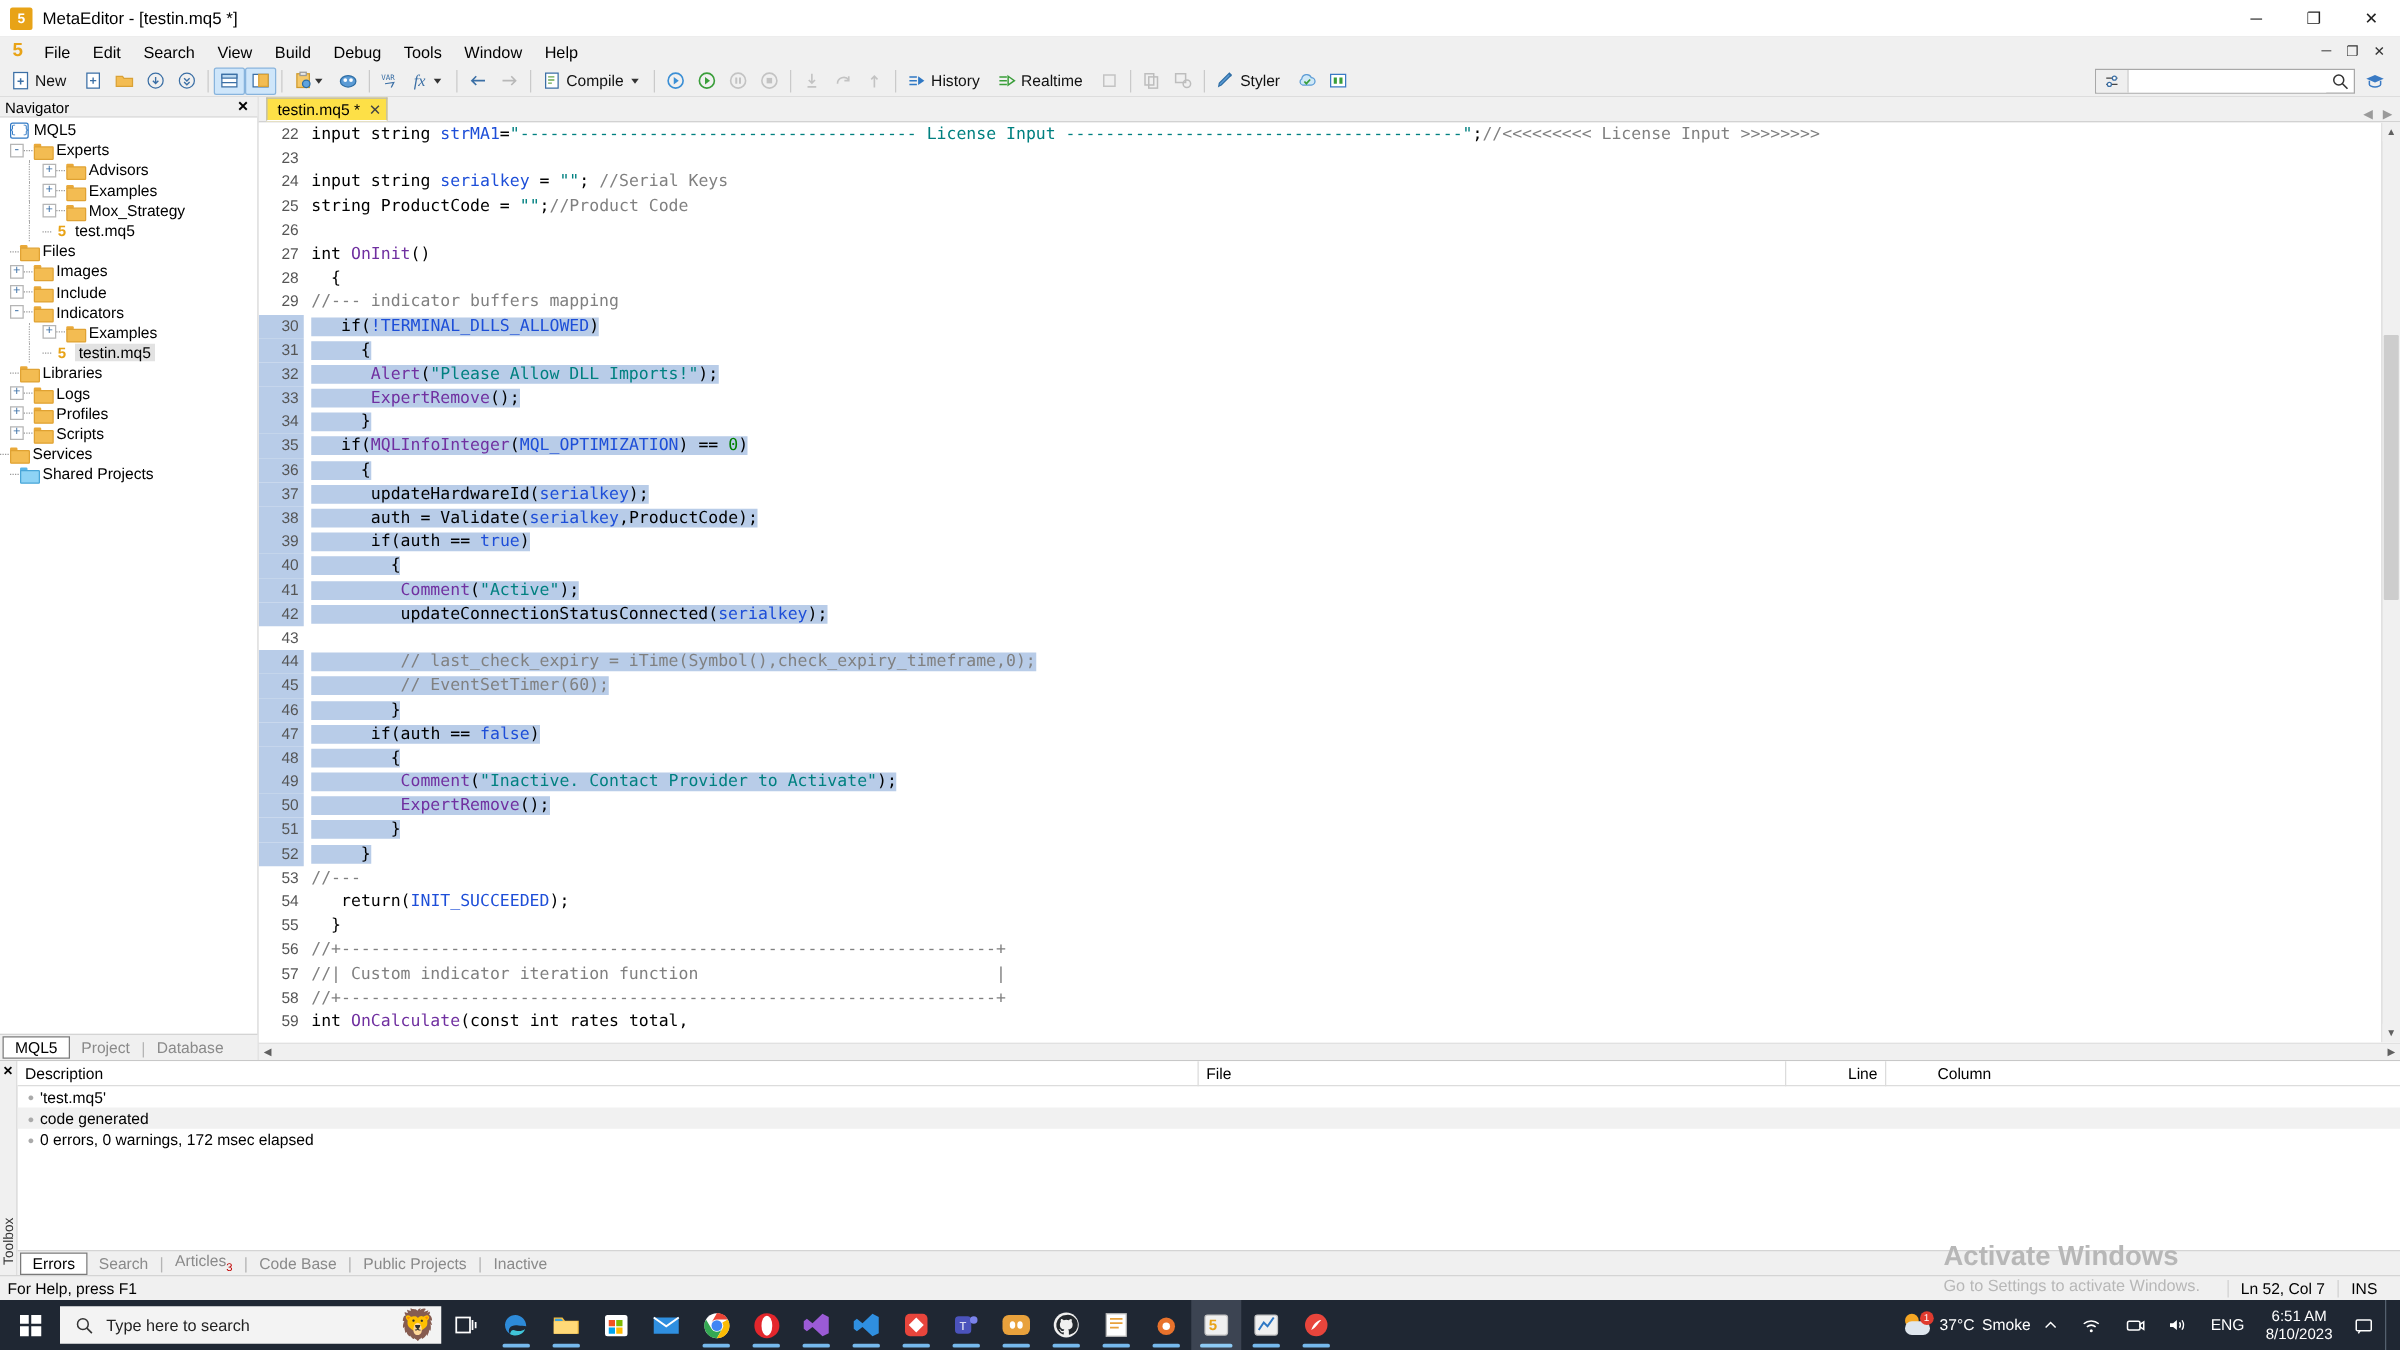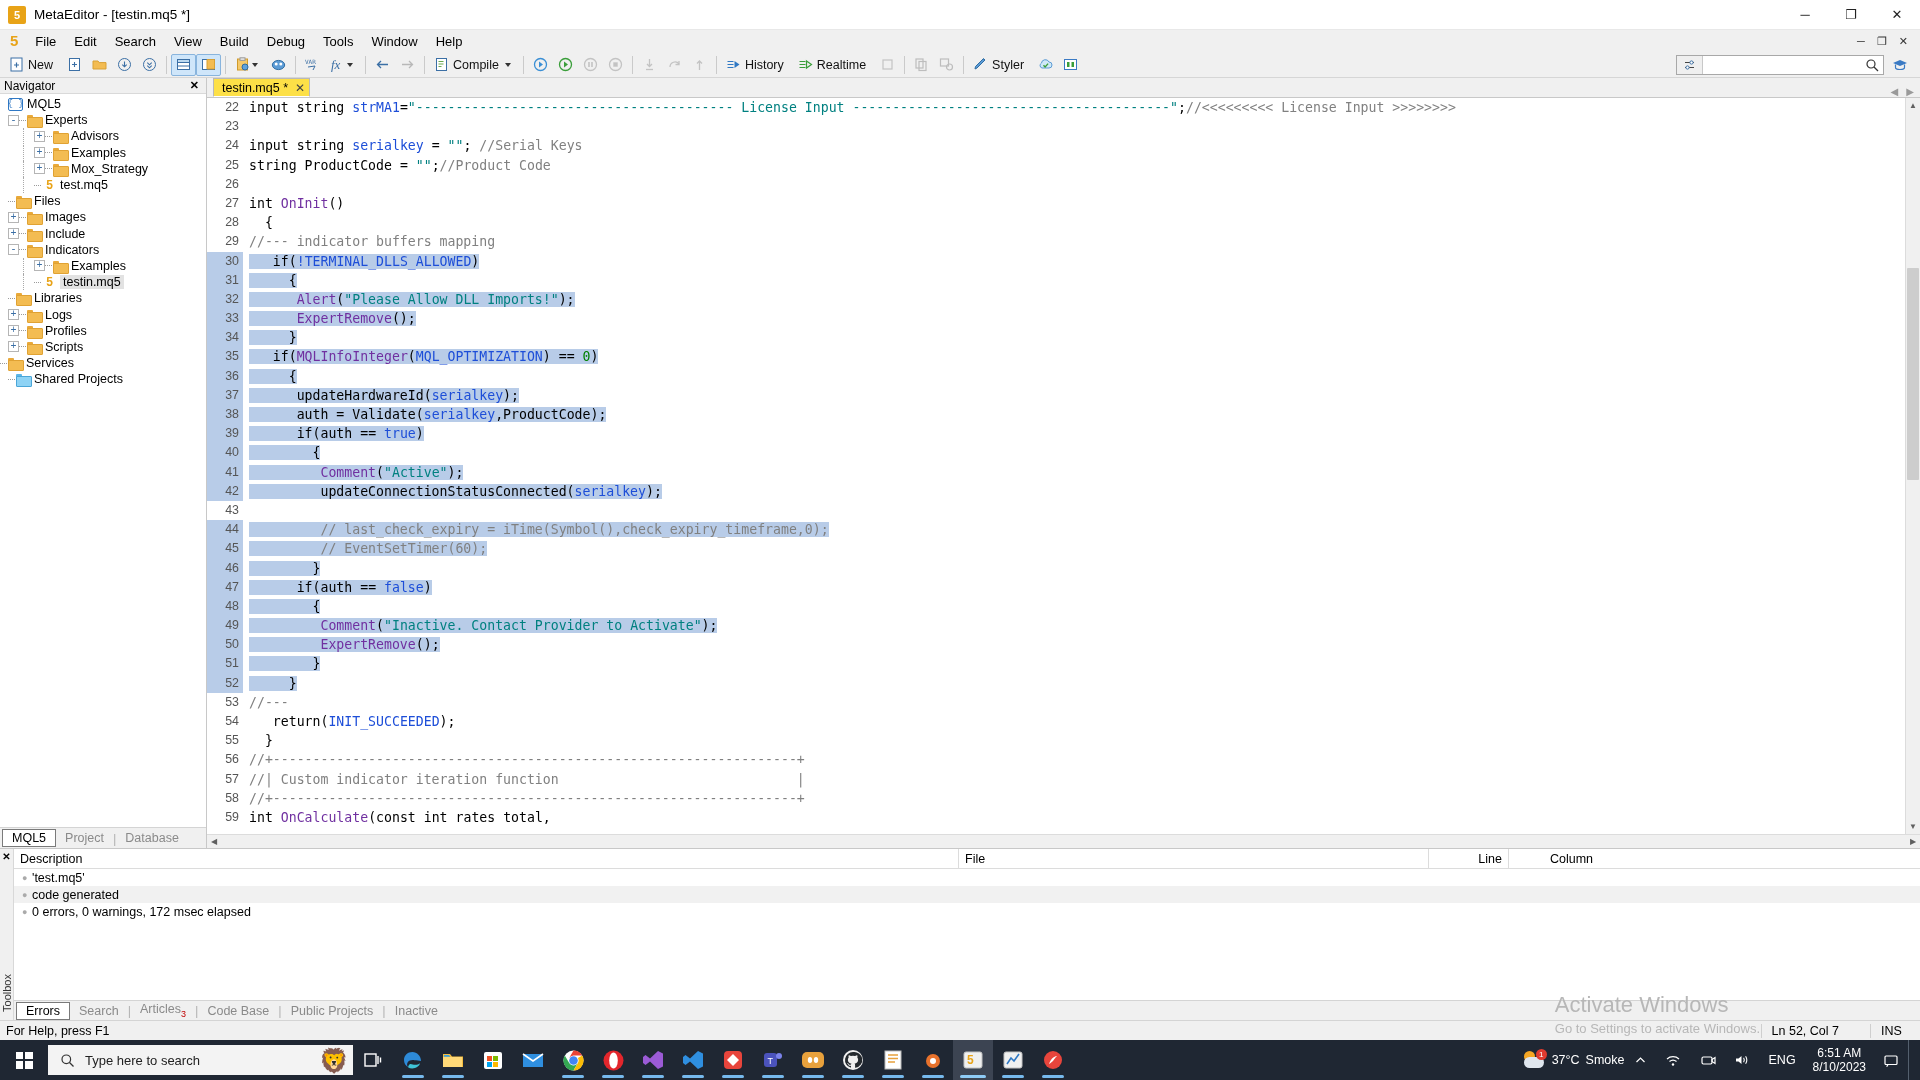"Activate Windows" .watermark .w1 { font-weight: none -> bold }
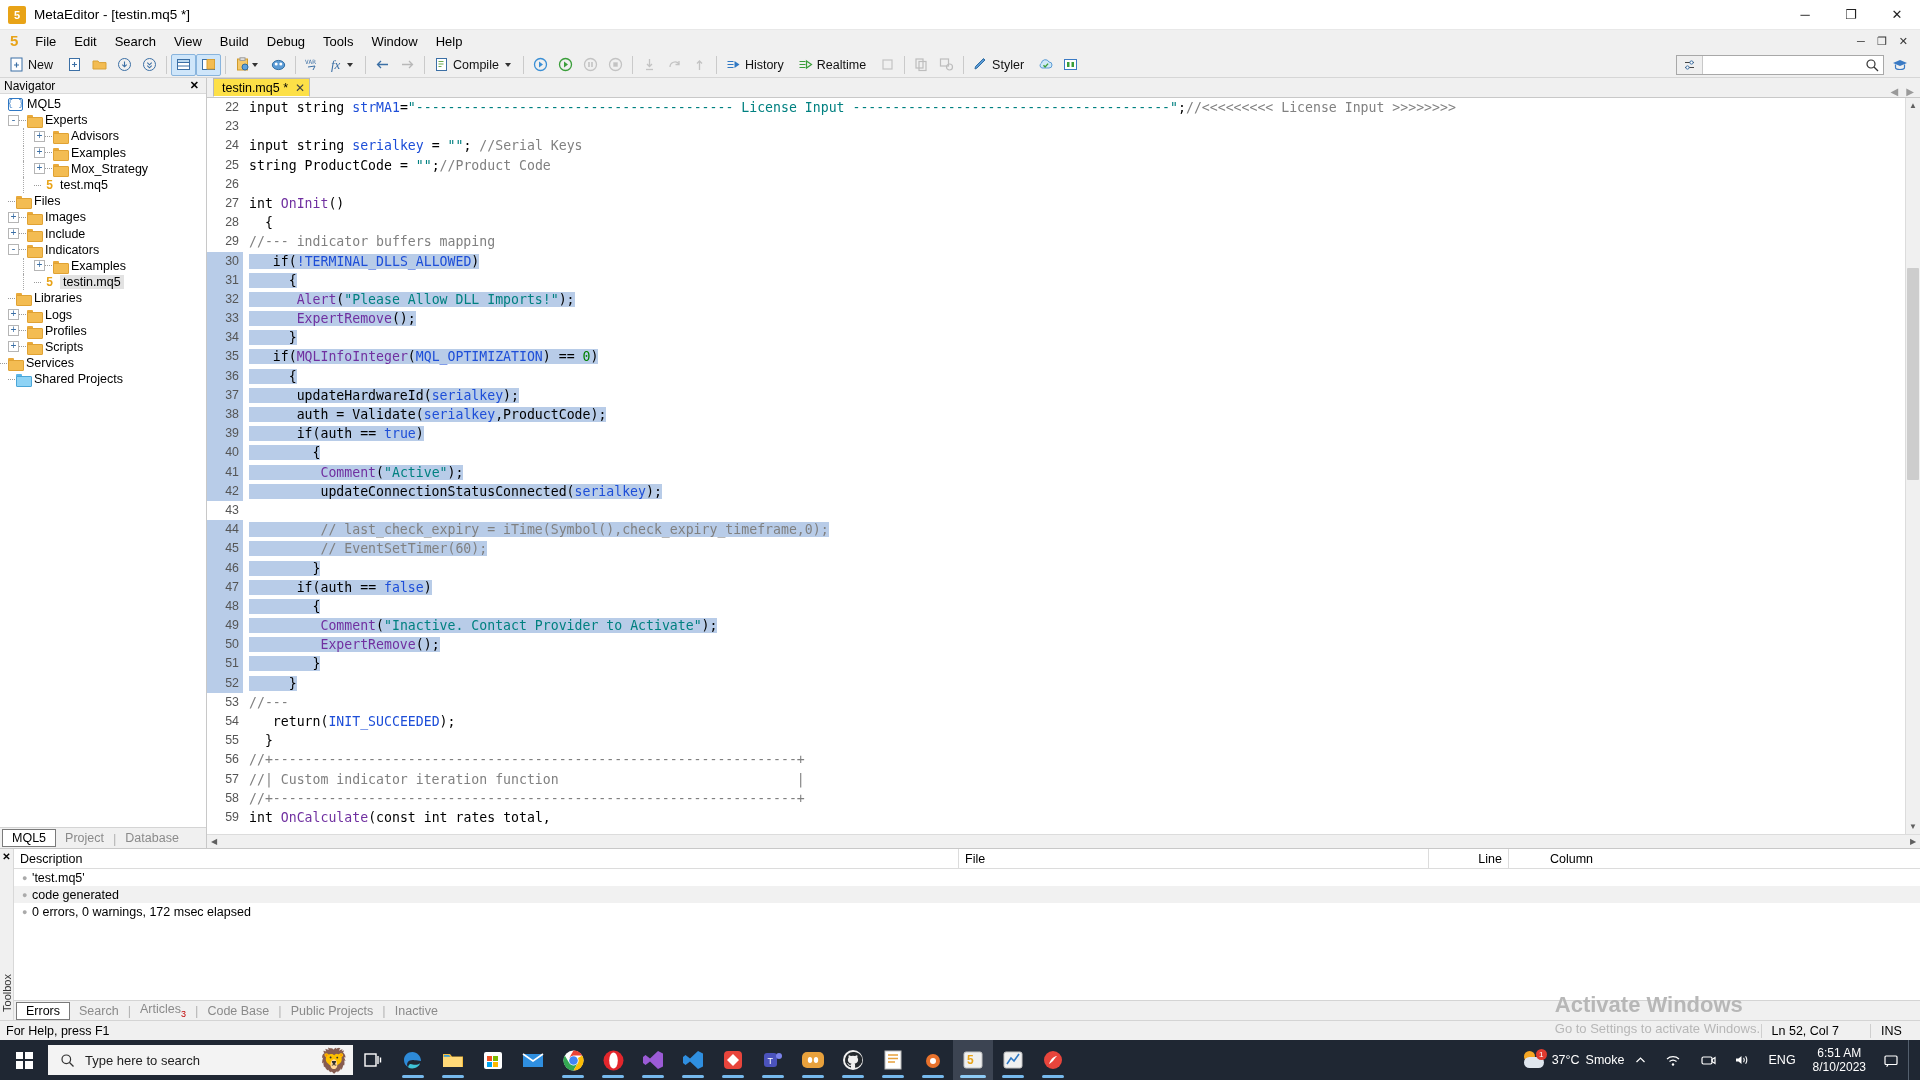"Ln 52, Col 7" .statusbar .sright { gap: 21px -> none }
